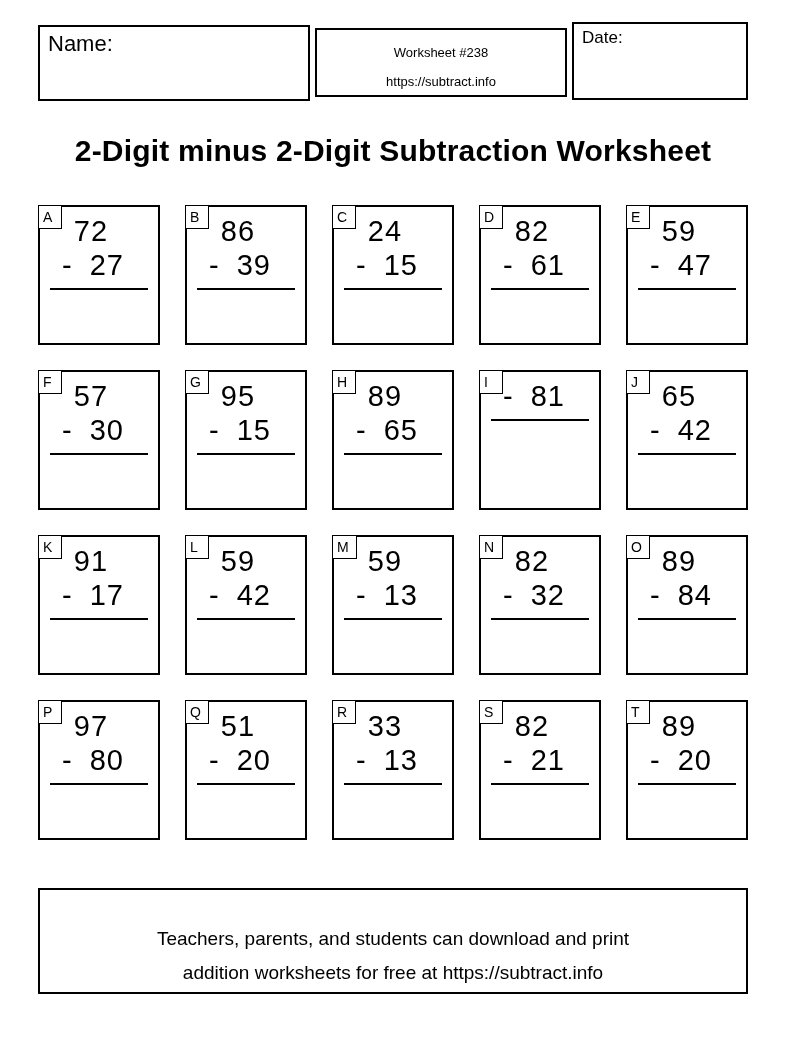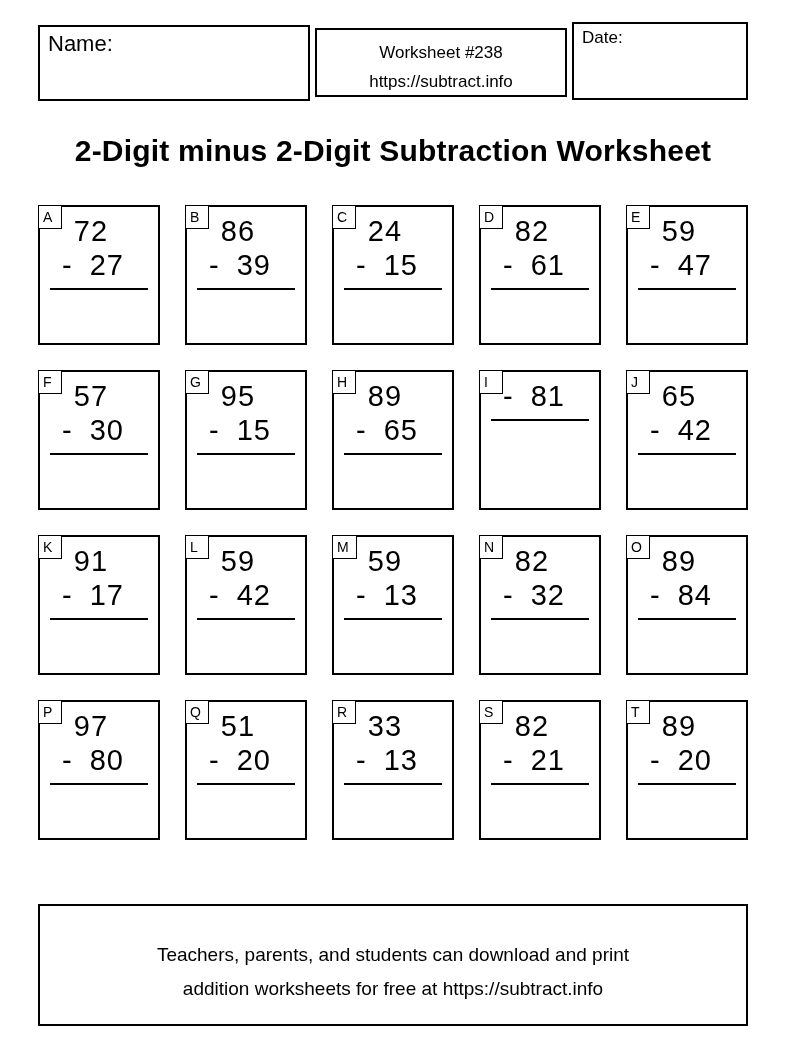"Worksheet #238" .ws-box { font-size: 17px -> 13px }
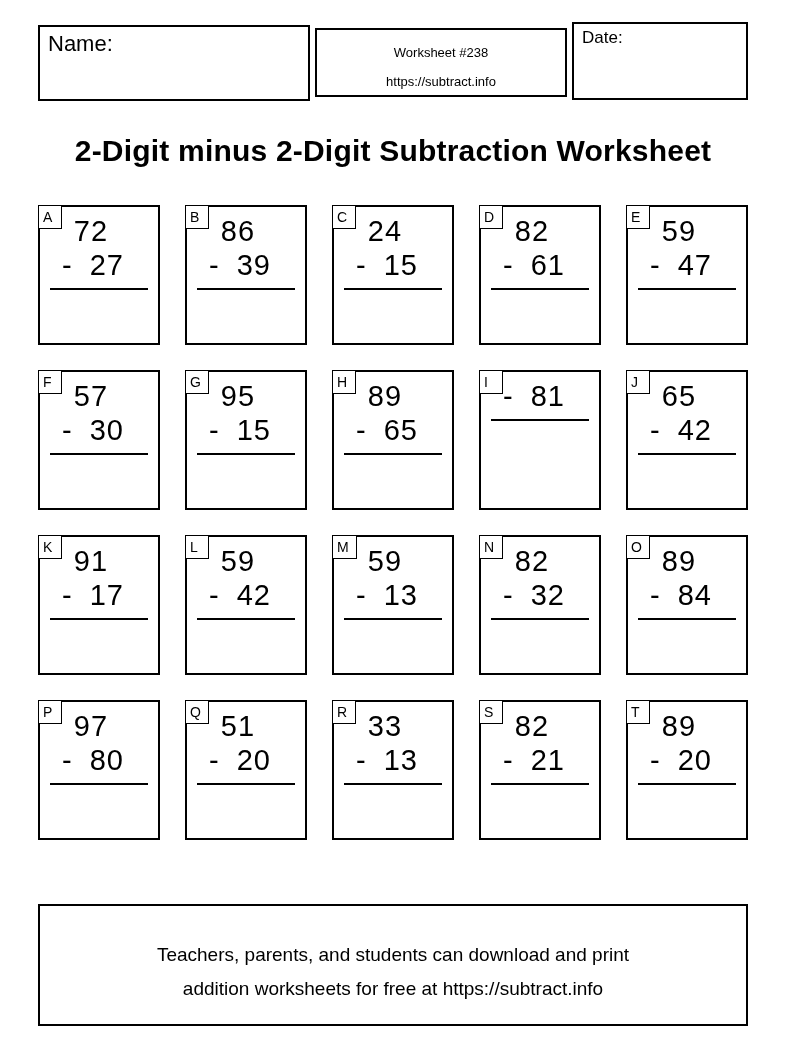"Teachers, parents, and students can" .footer { height: 122px -> 106px; margin-top: 64px -> 48px }
